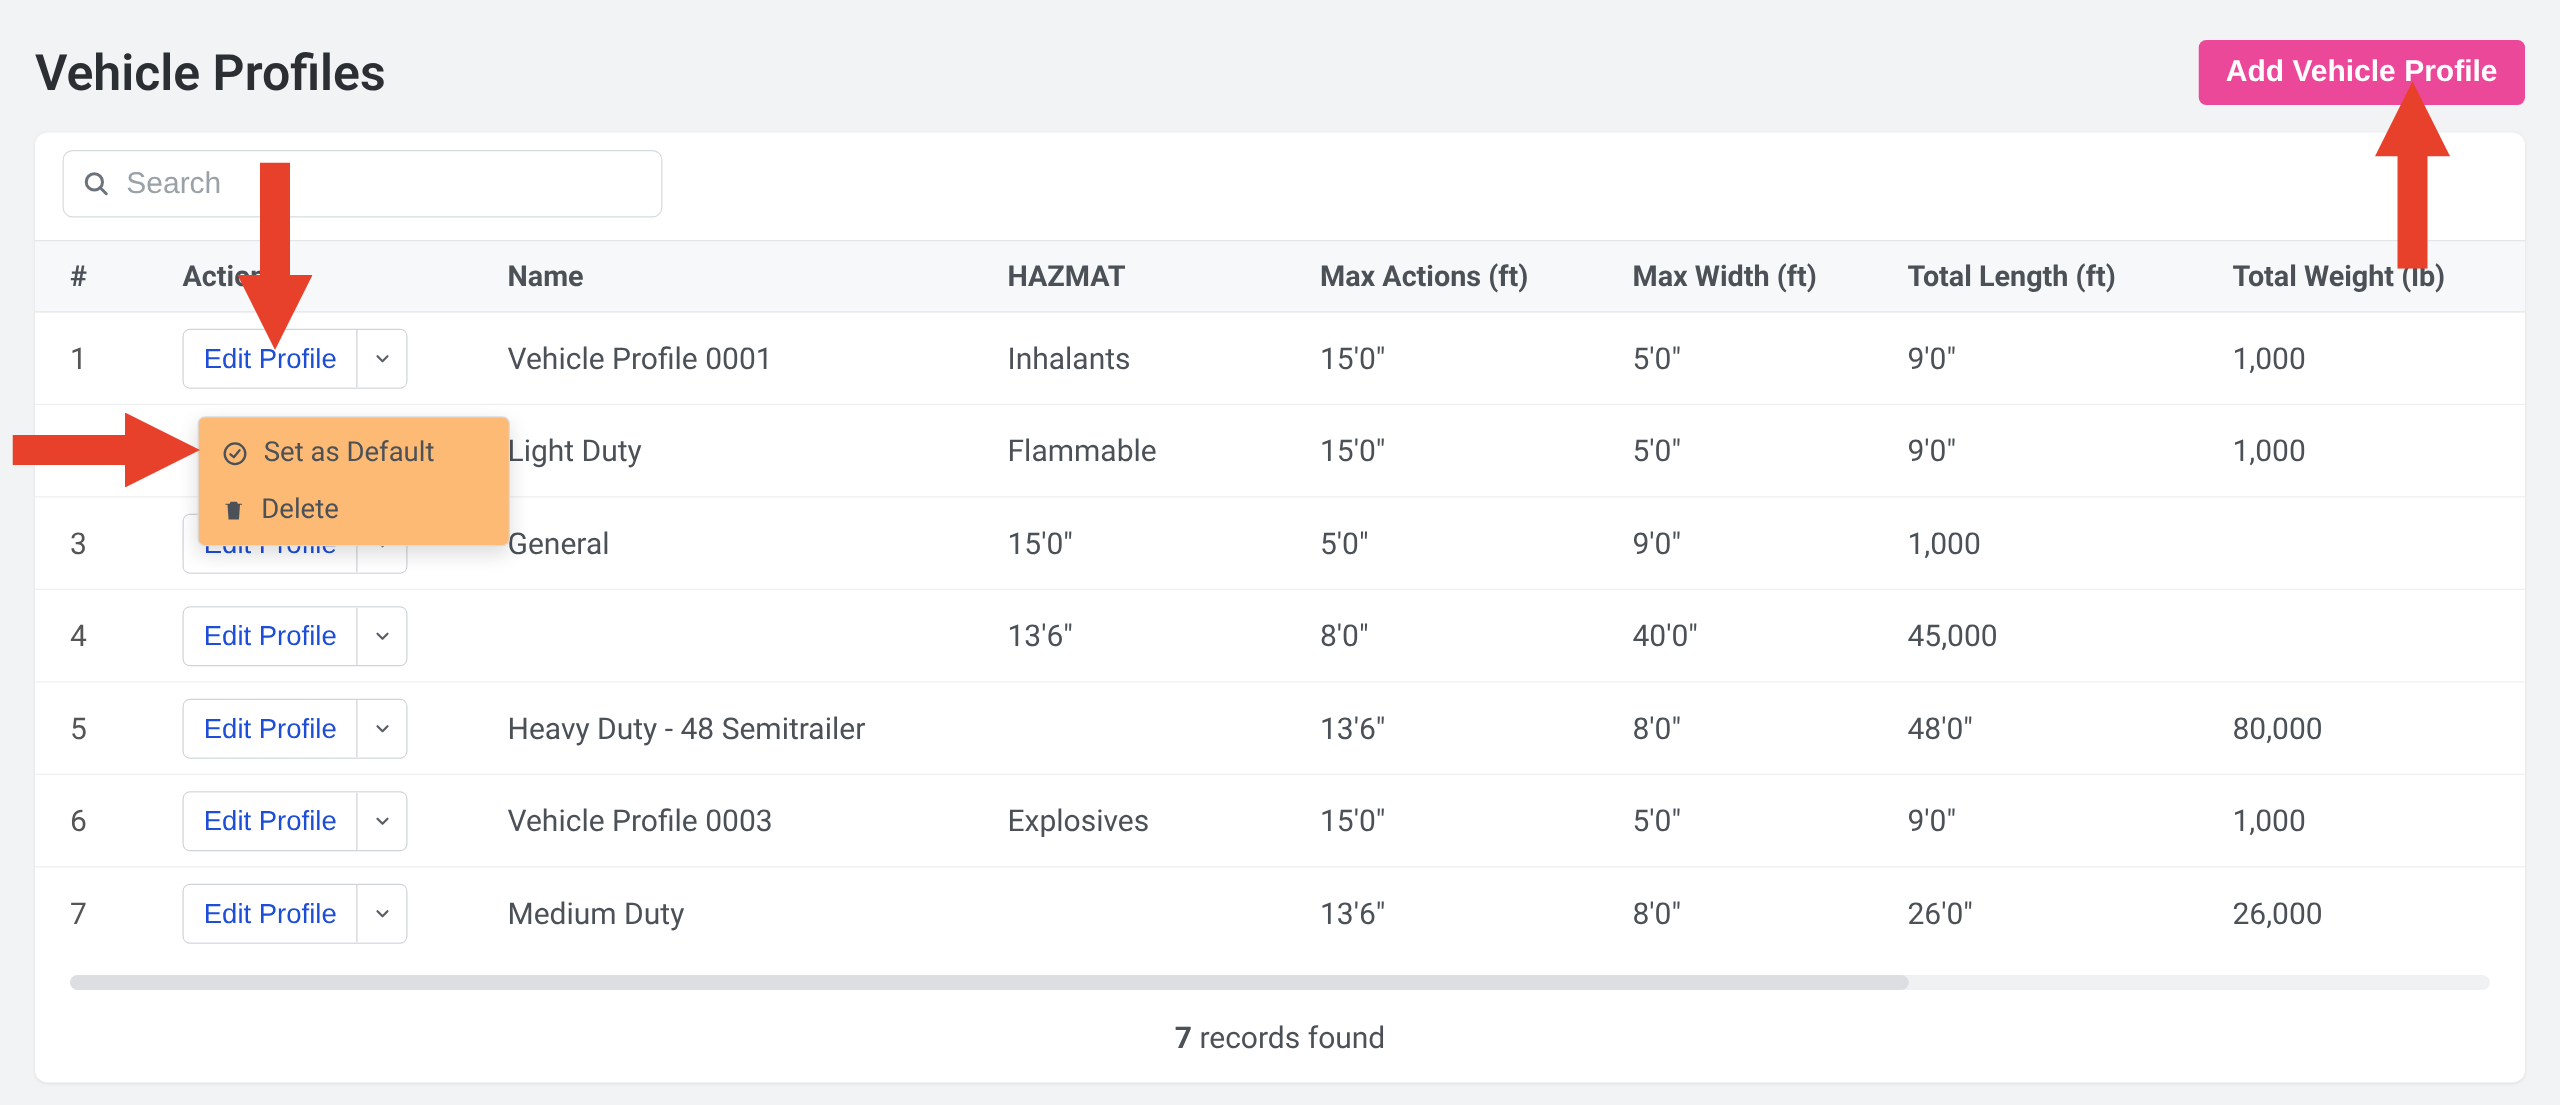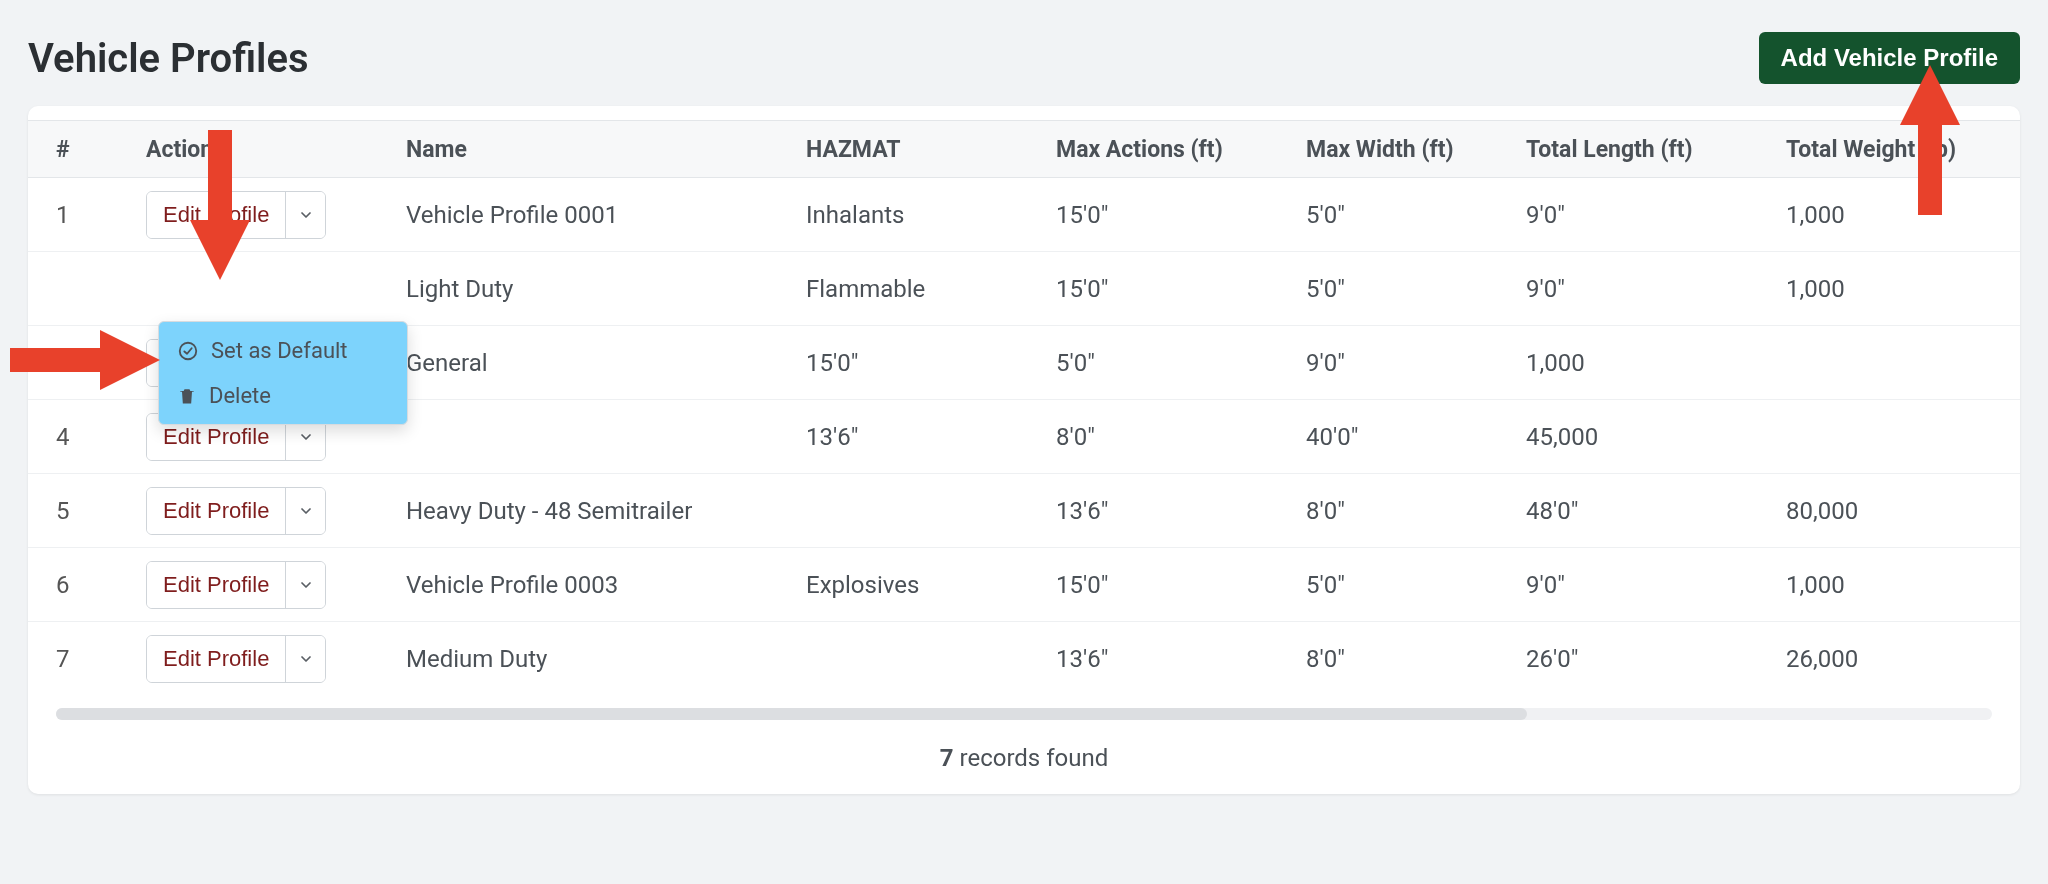"Add Vehicle Profile" .btn-primary { background: #14532d -> #ec4899 }
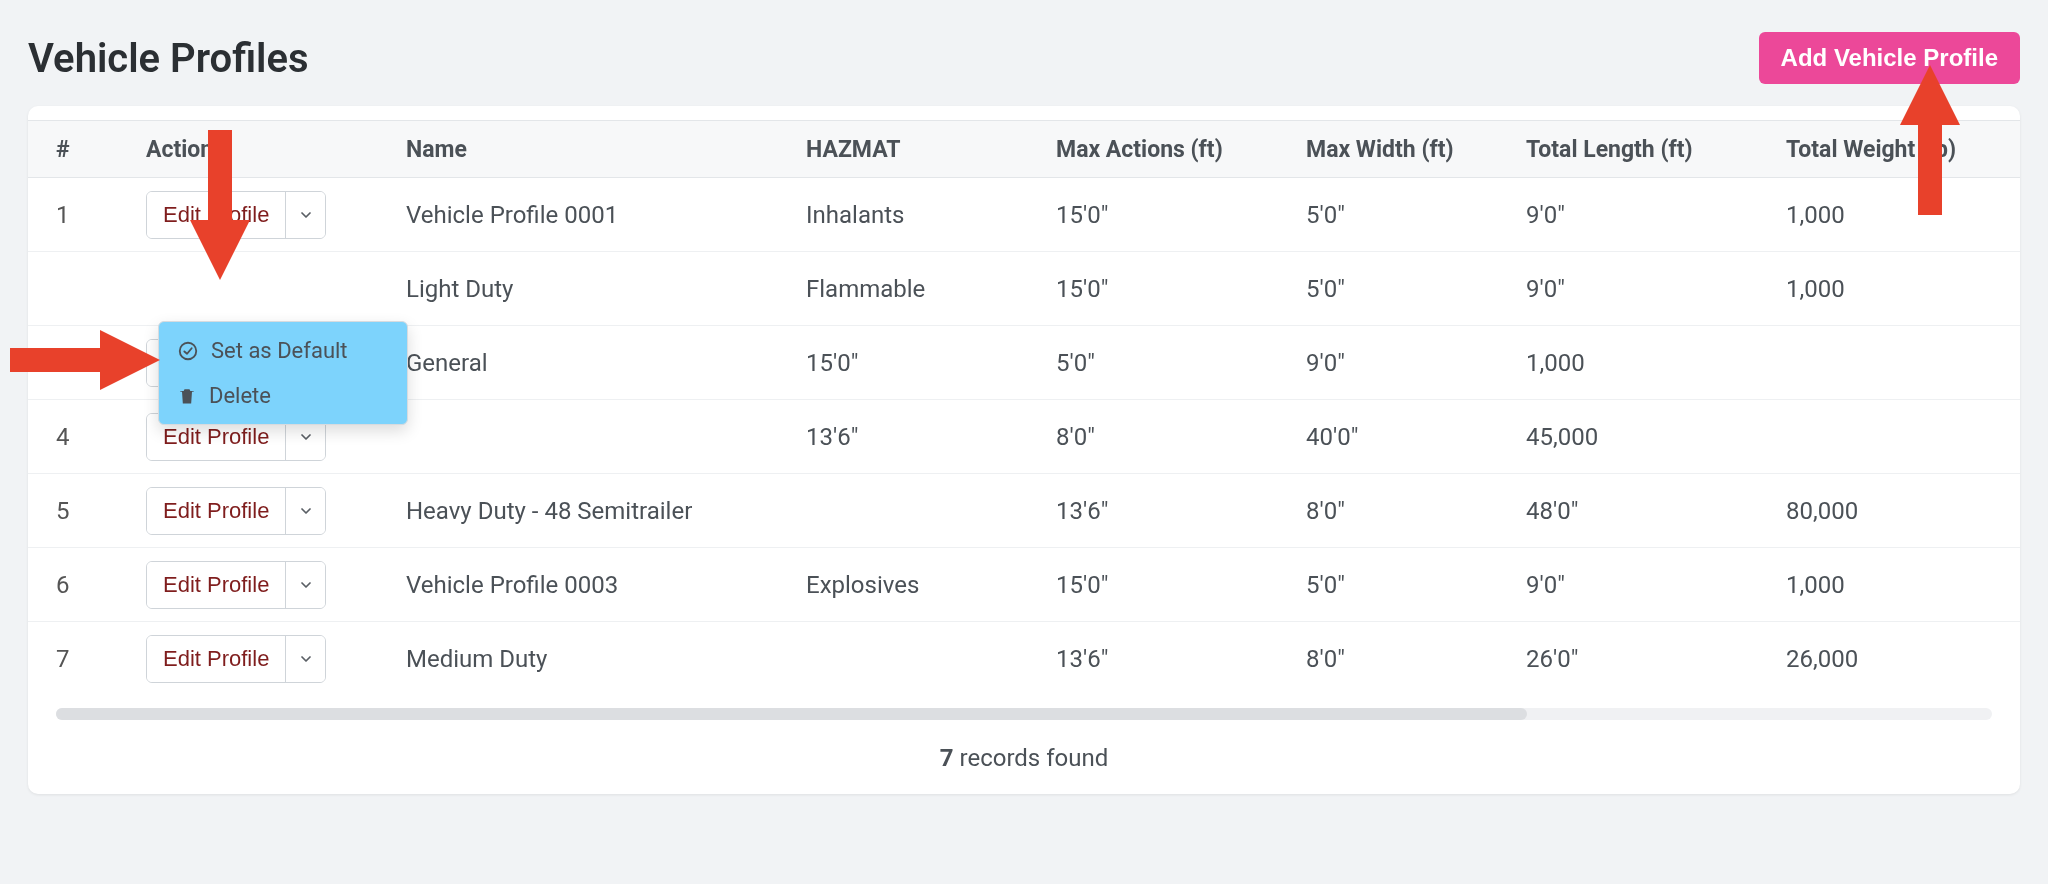"Search" div.search-wrap { html: none -> <div> <div> <svg> <circle></circle> <line></line> </svg> <input> </div> </div> }
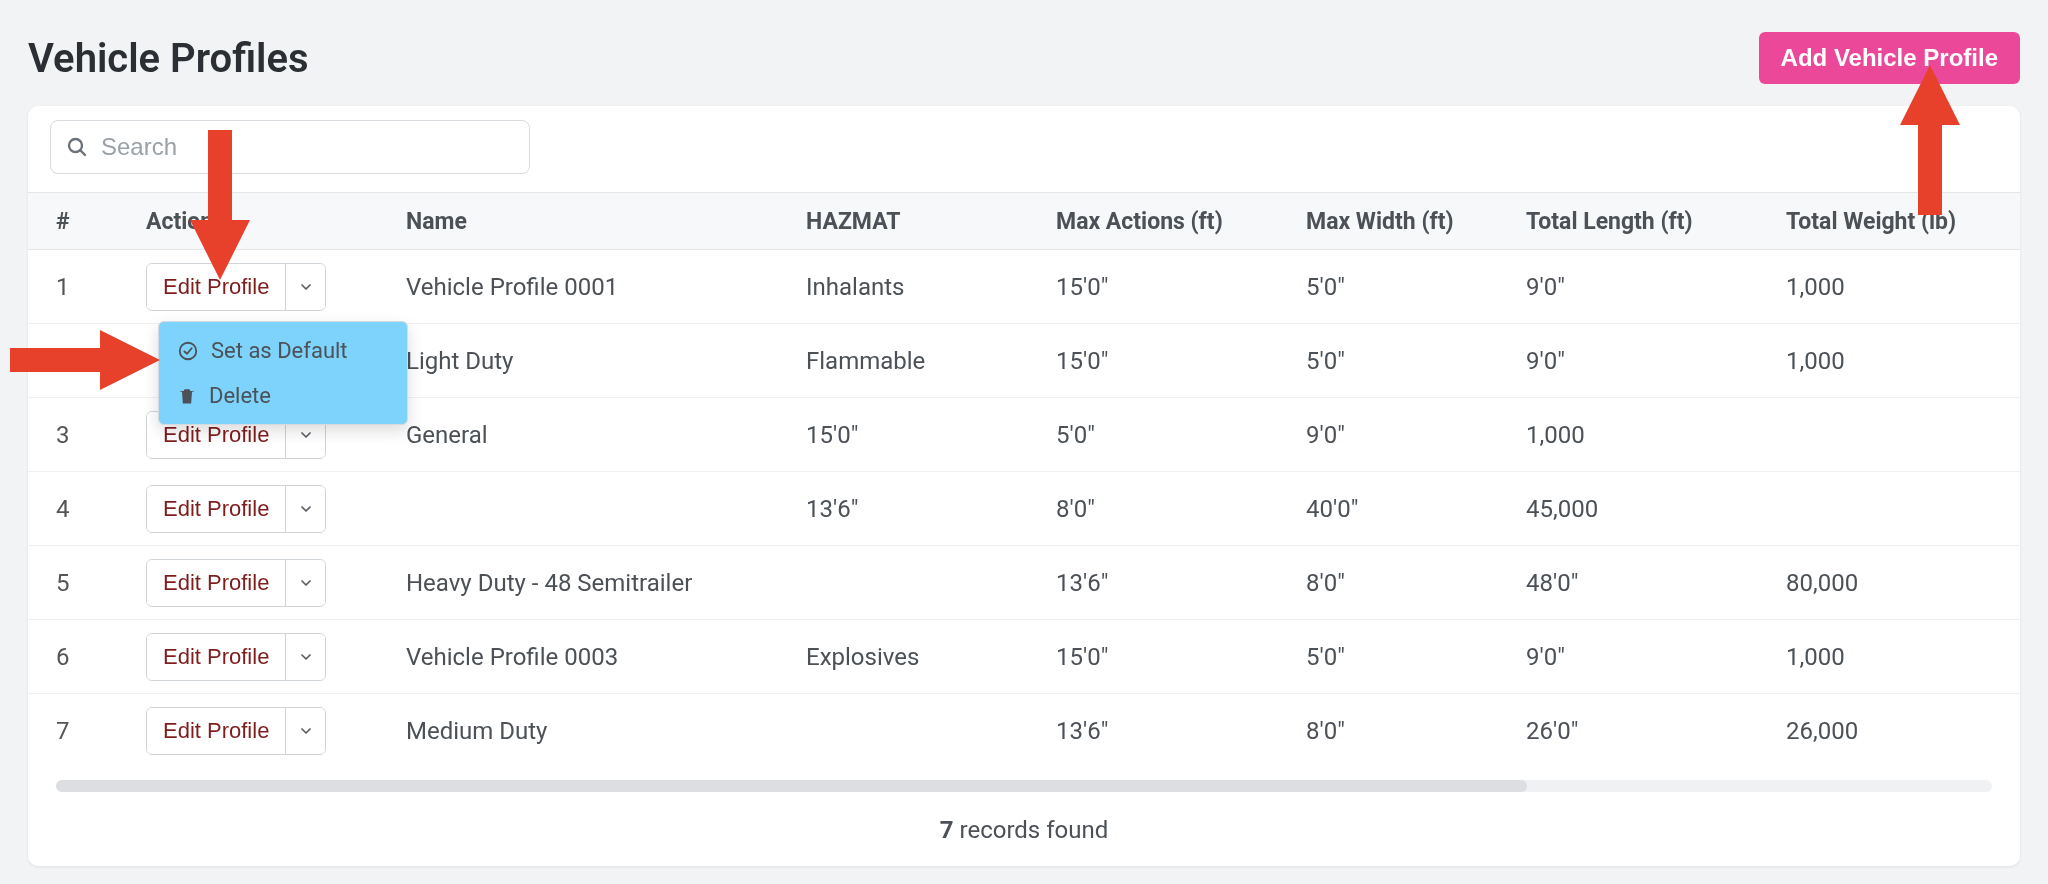"Edit Profile" .edit-split .edit-btn { color: #7f1d1d -> #1d4ed8 }
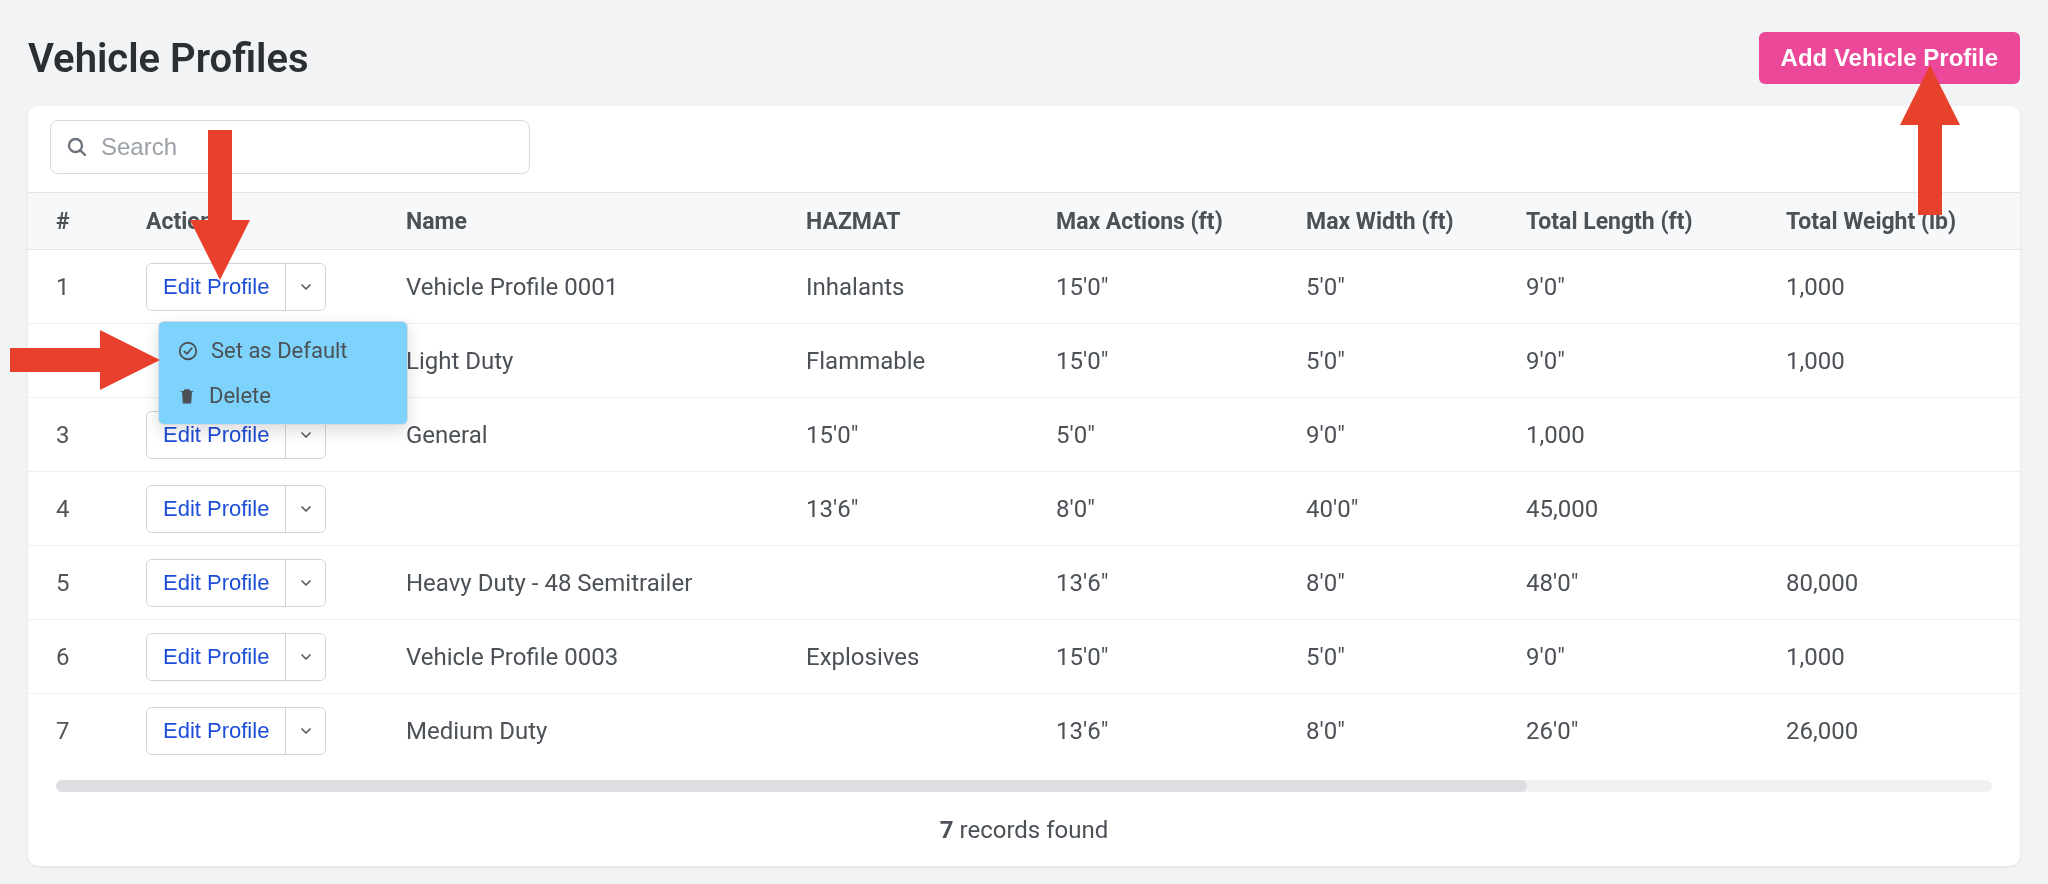"Set as Default" .dropdown { background: #7dd3fc -> #fdba74; top: 321px -> 333px }
